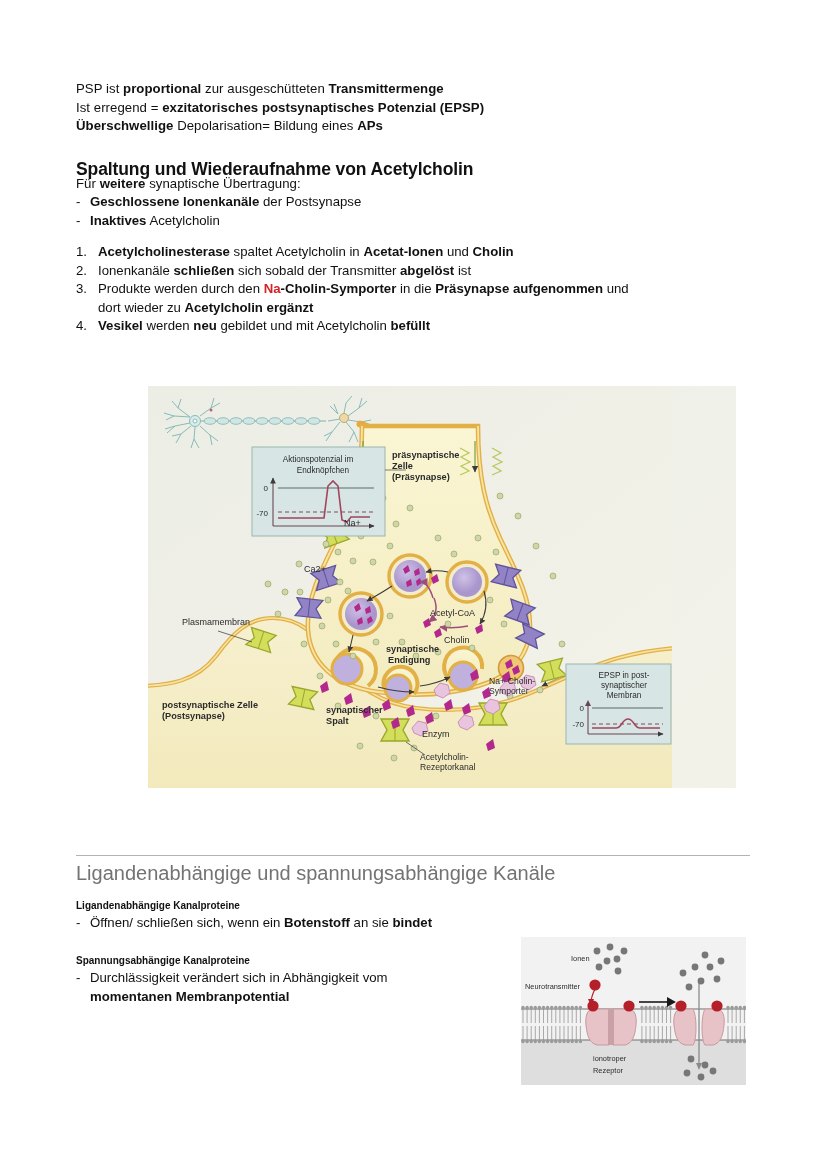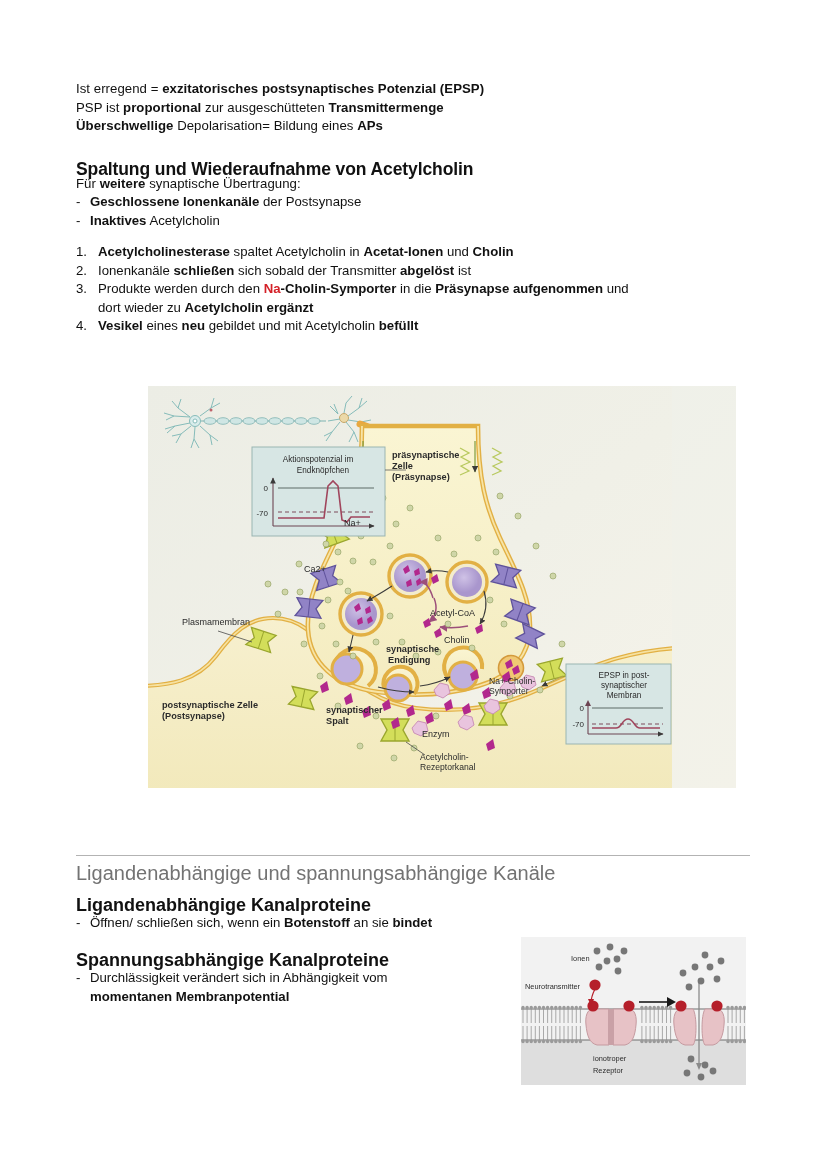"Ist erregend = exzitatorisches" div.line { order: before "PSP ist proportional zur ausgeschütteten" -> after "PSP ist proportional zur ausgeschütteten" }
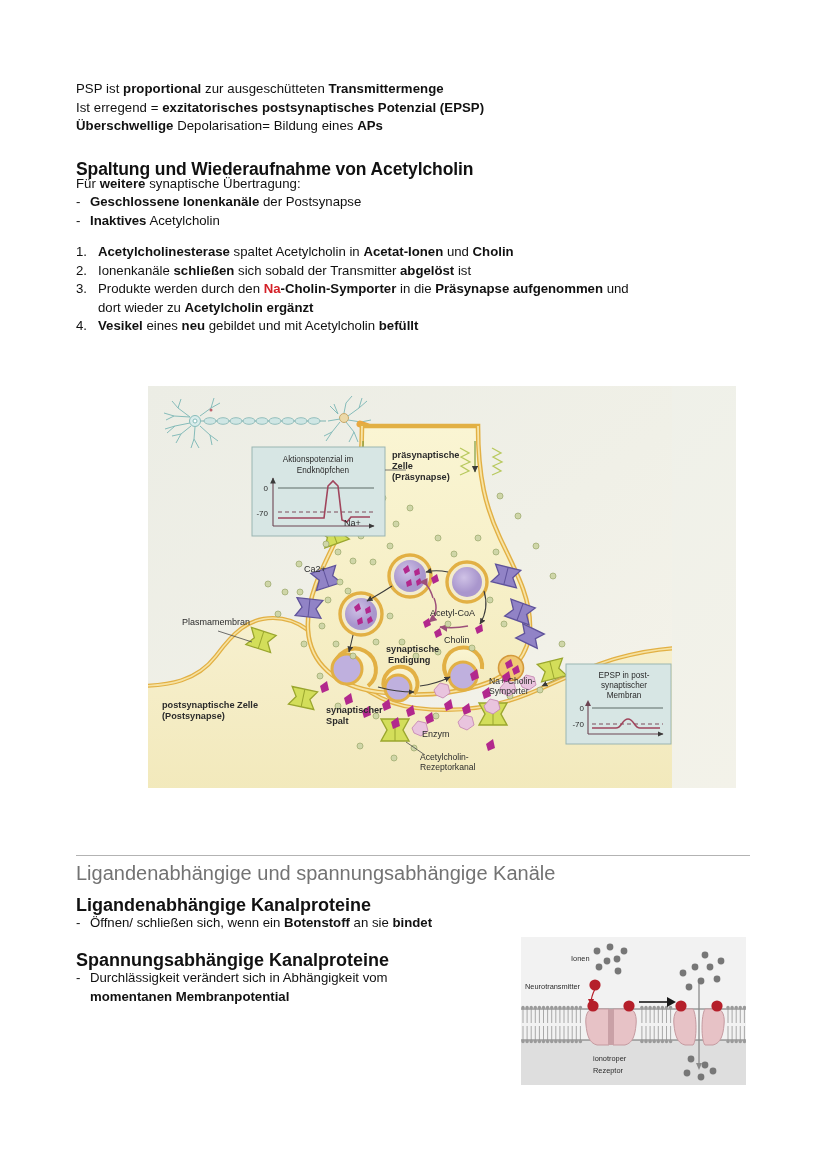"eines" span { text: eines -> werden }
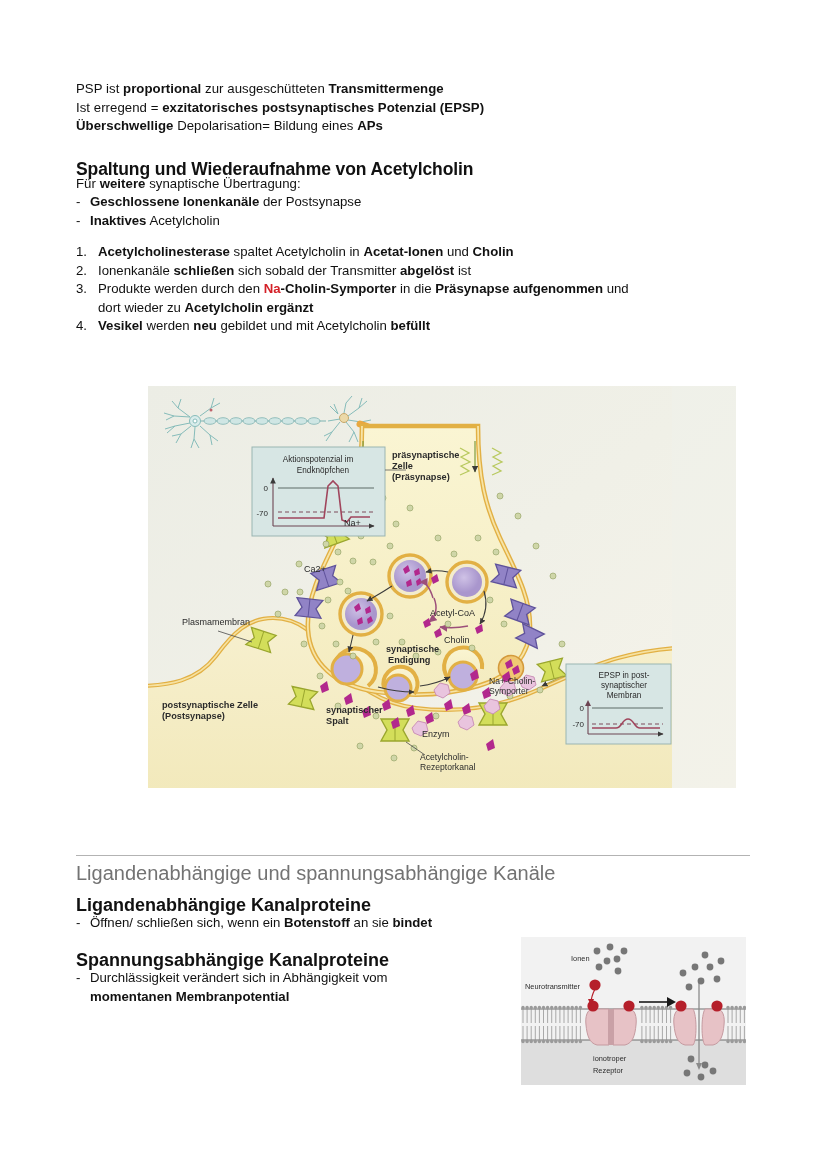"Ligandenabhängige Kanalproteine" .sub { font-size: 18px -> 10px }
